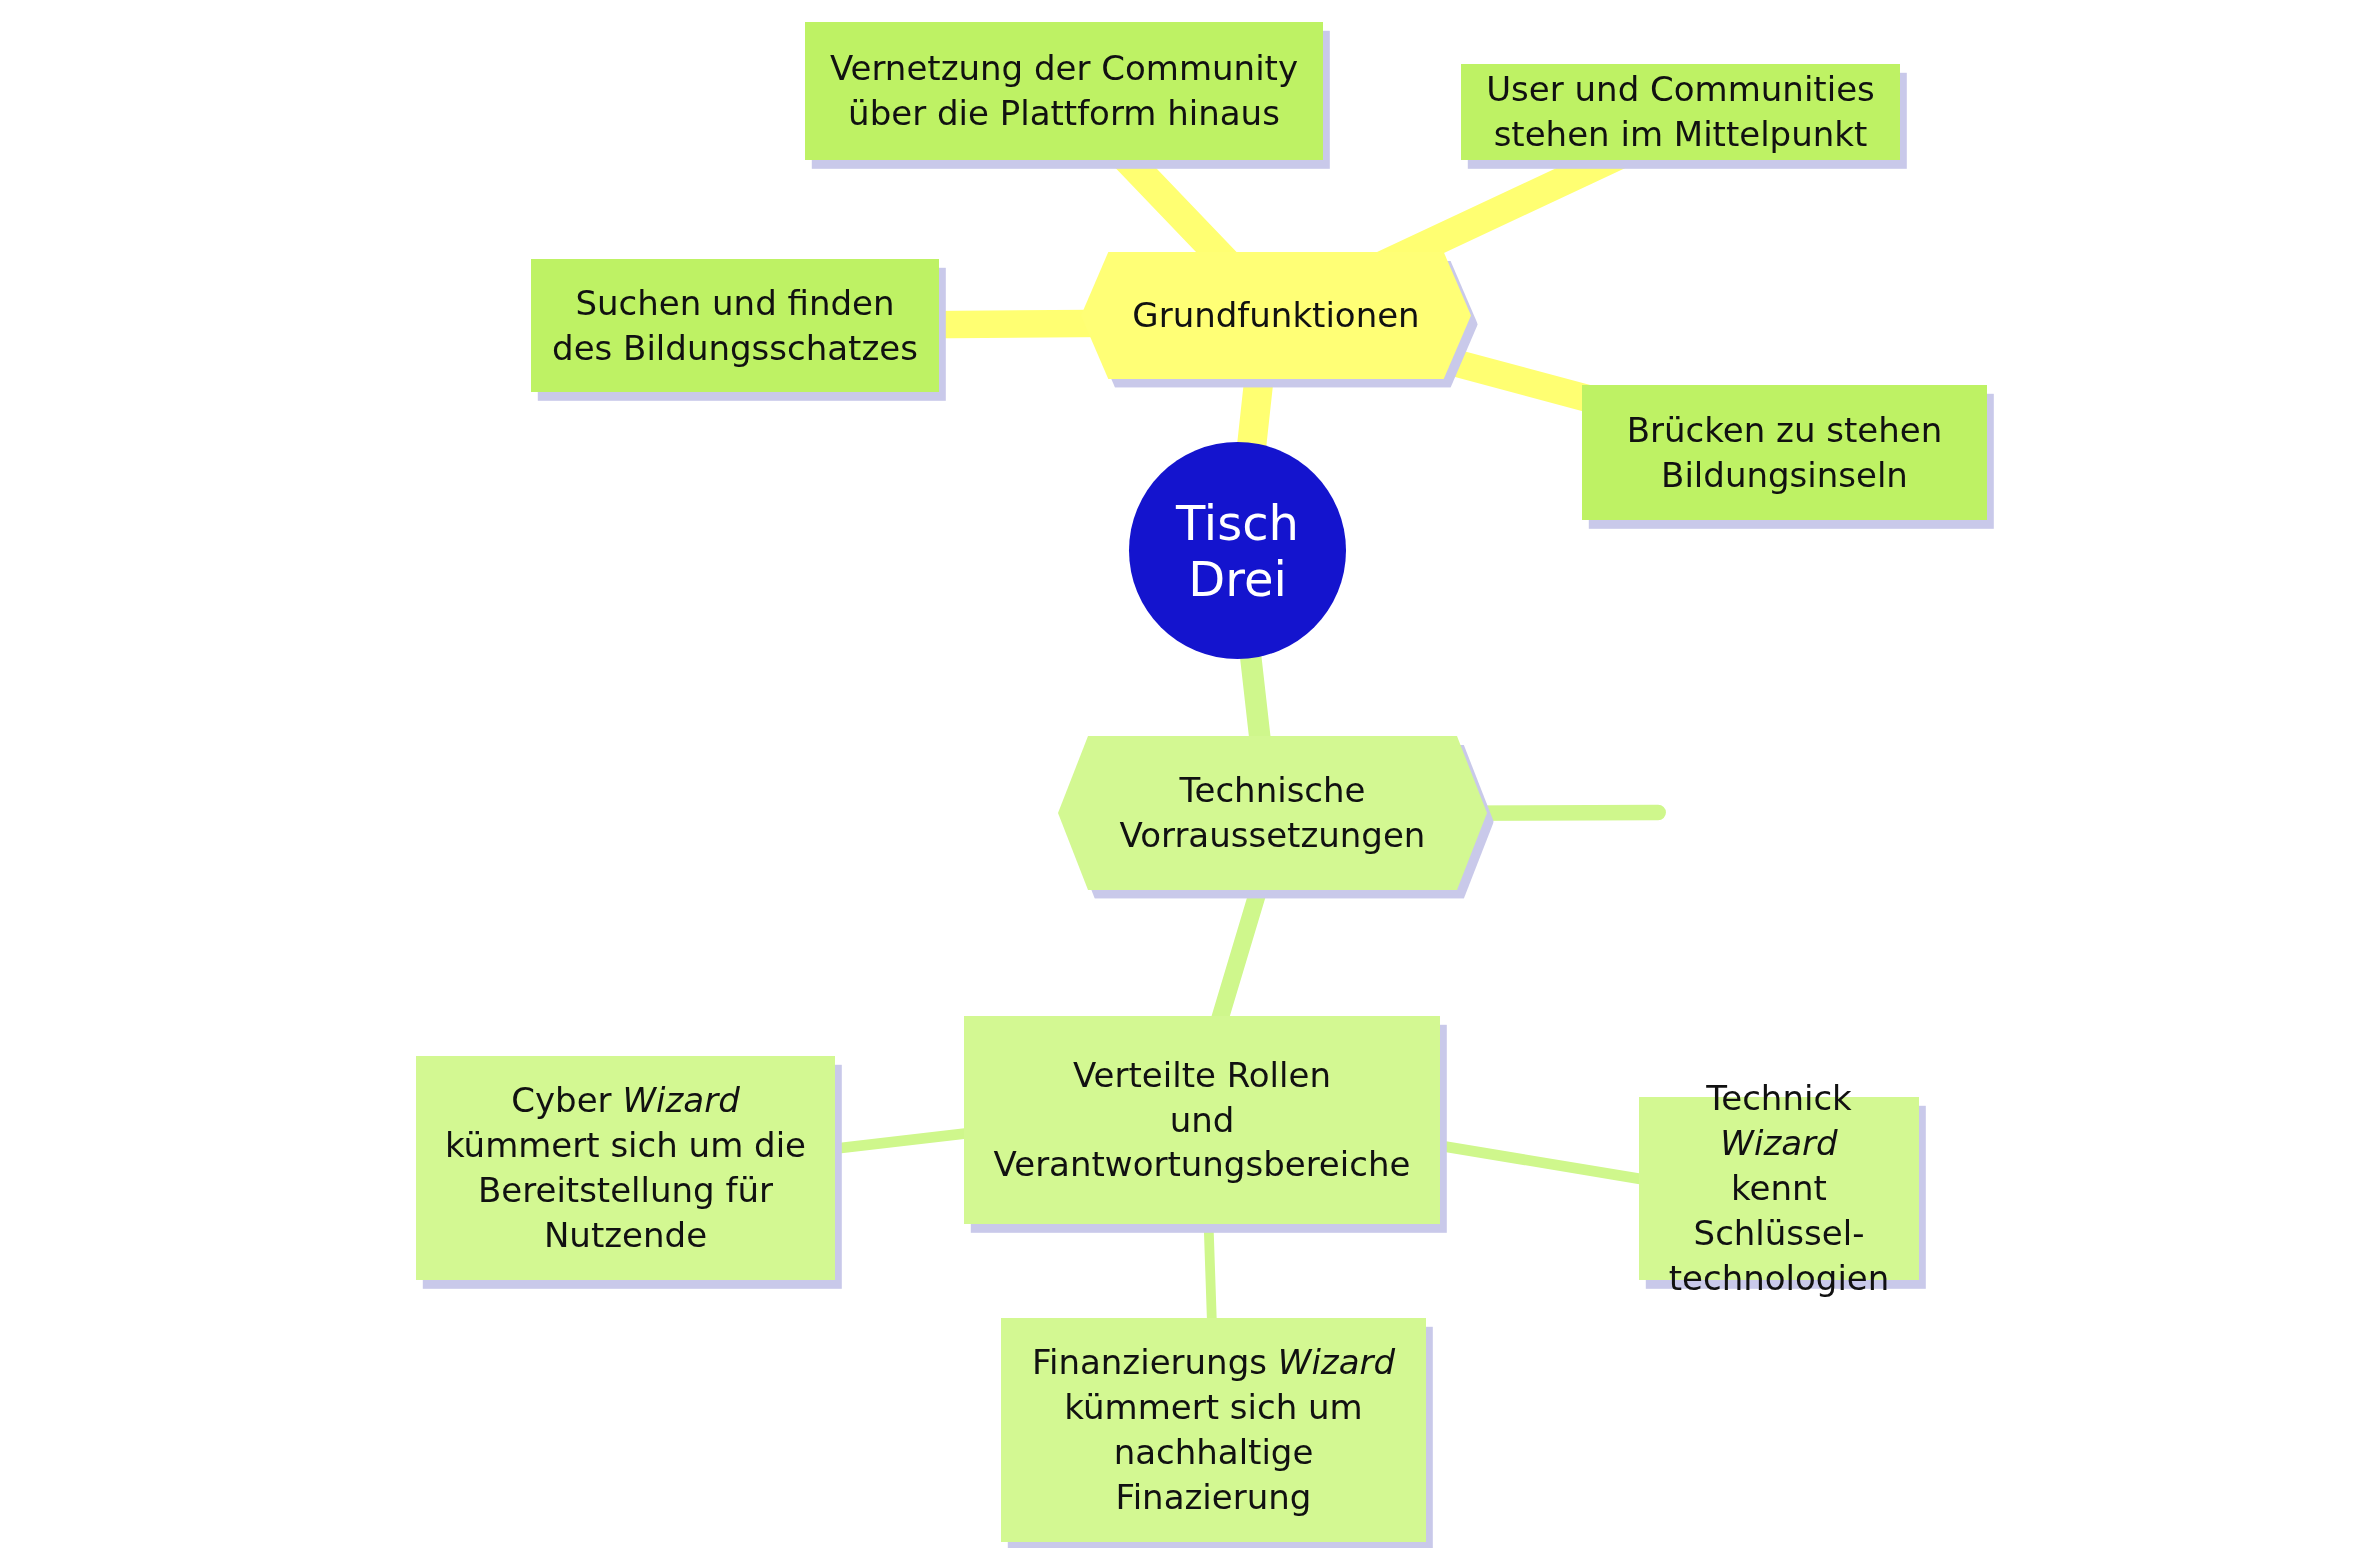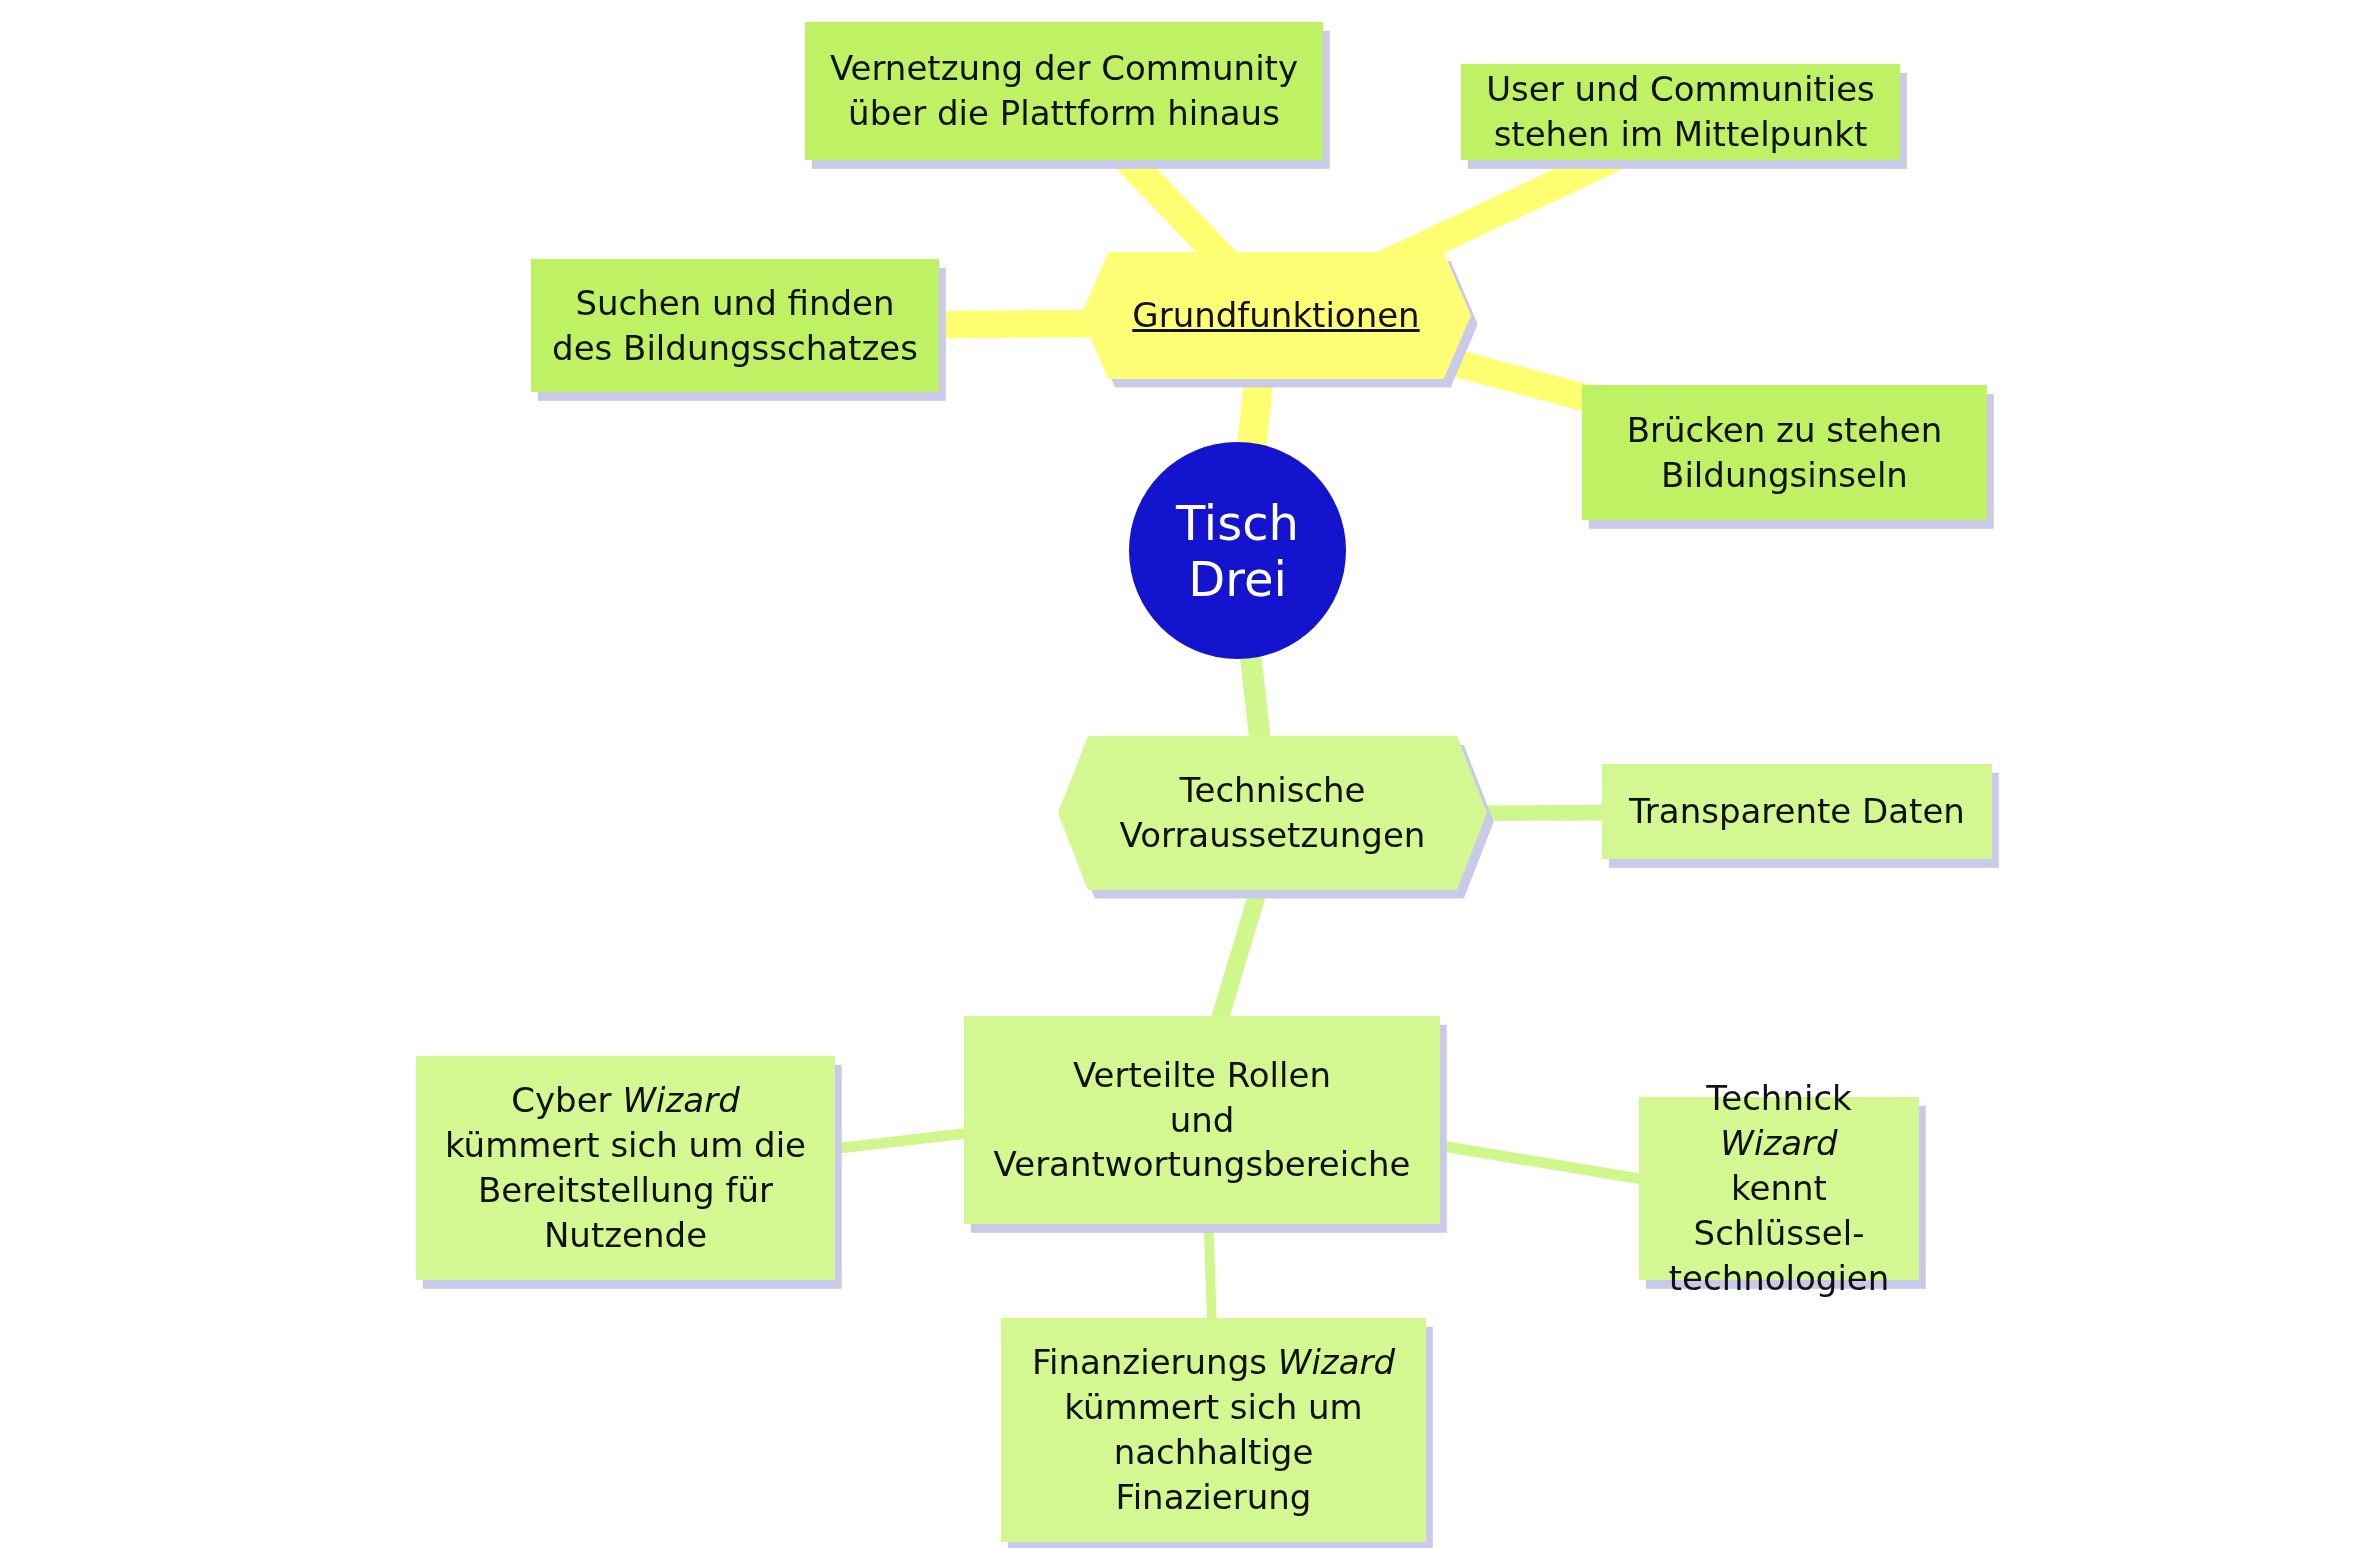"Grundfunktionen" .hex-yellow .hex-face { text-decoration: underline -> none }
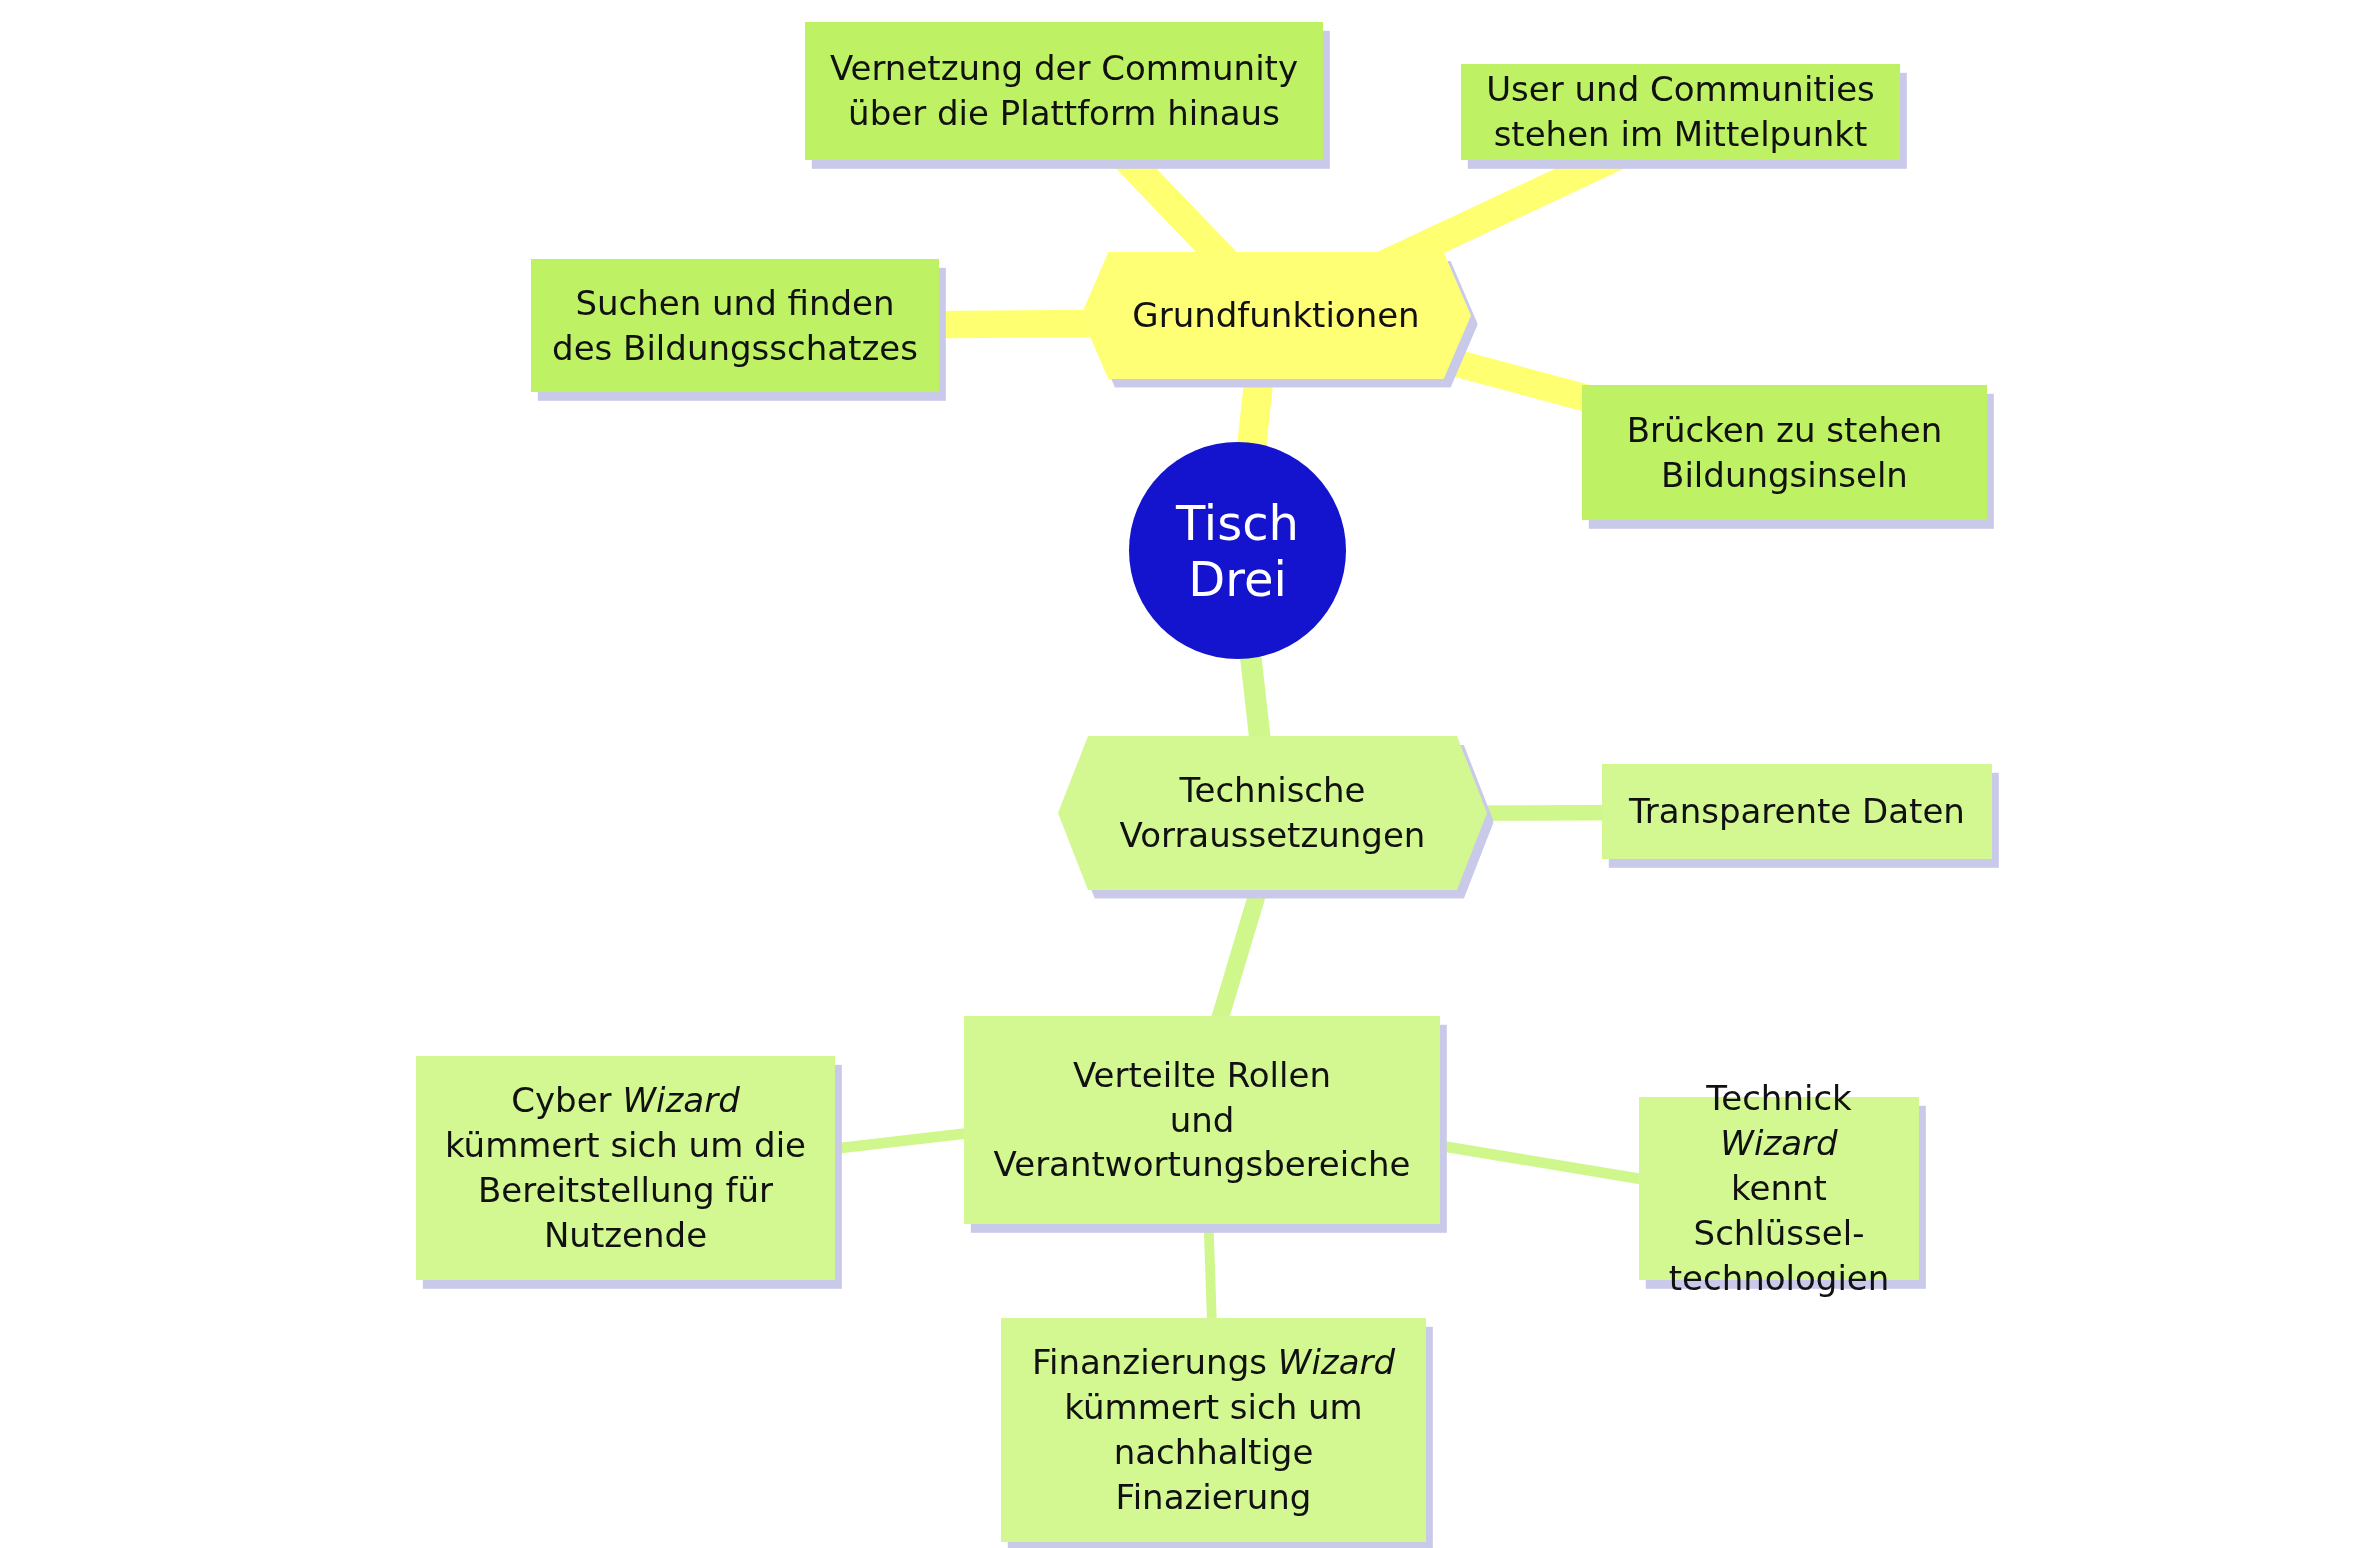"Transparente Daten" div.node { html: <div>Transparente Daten</div> -> none }
